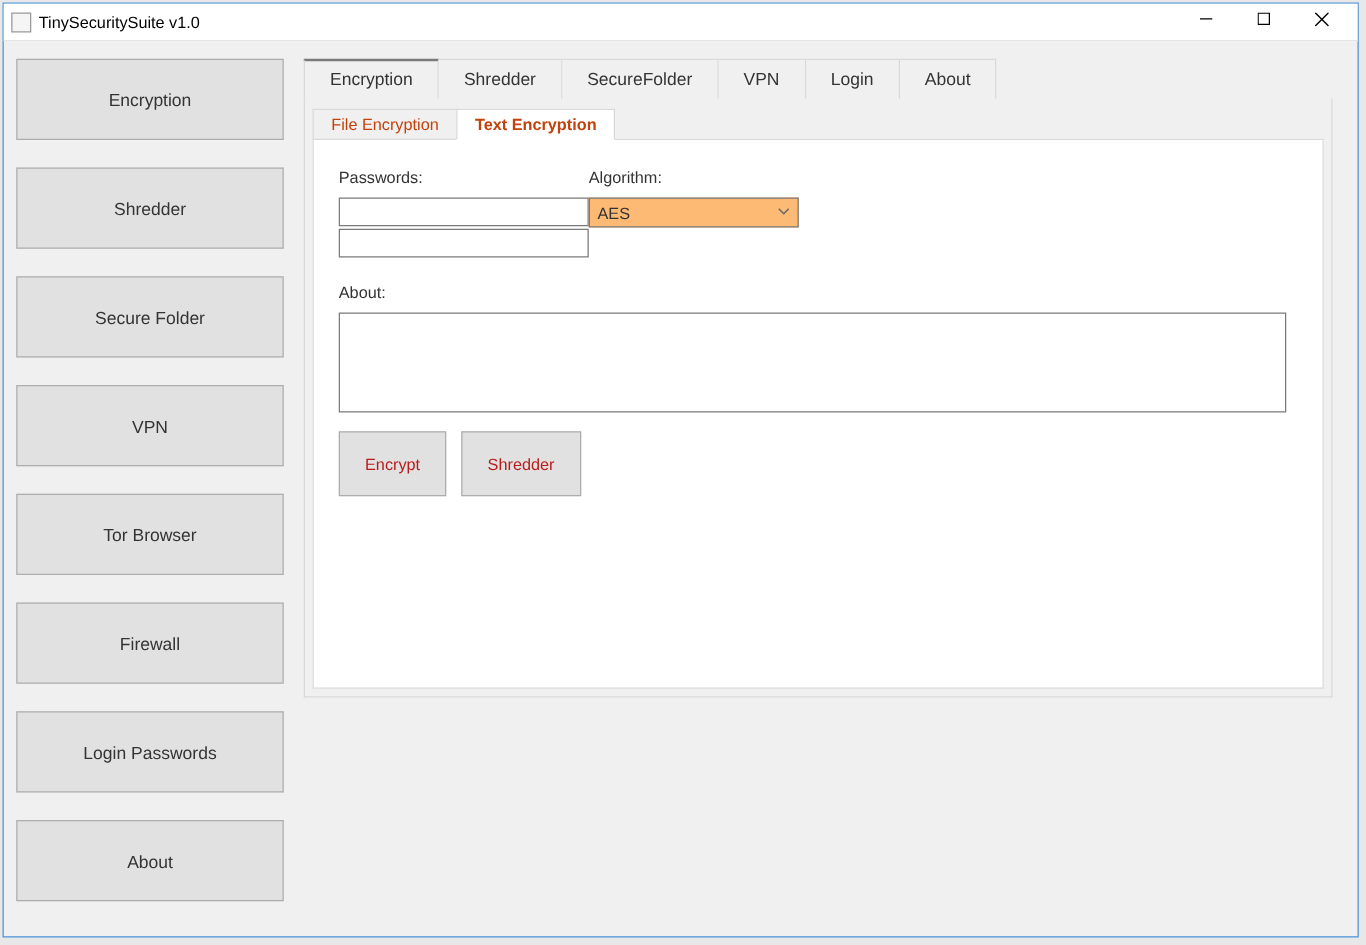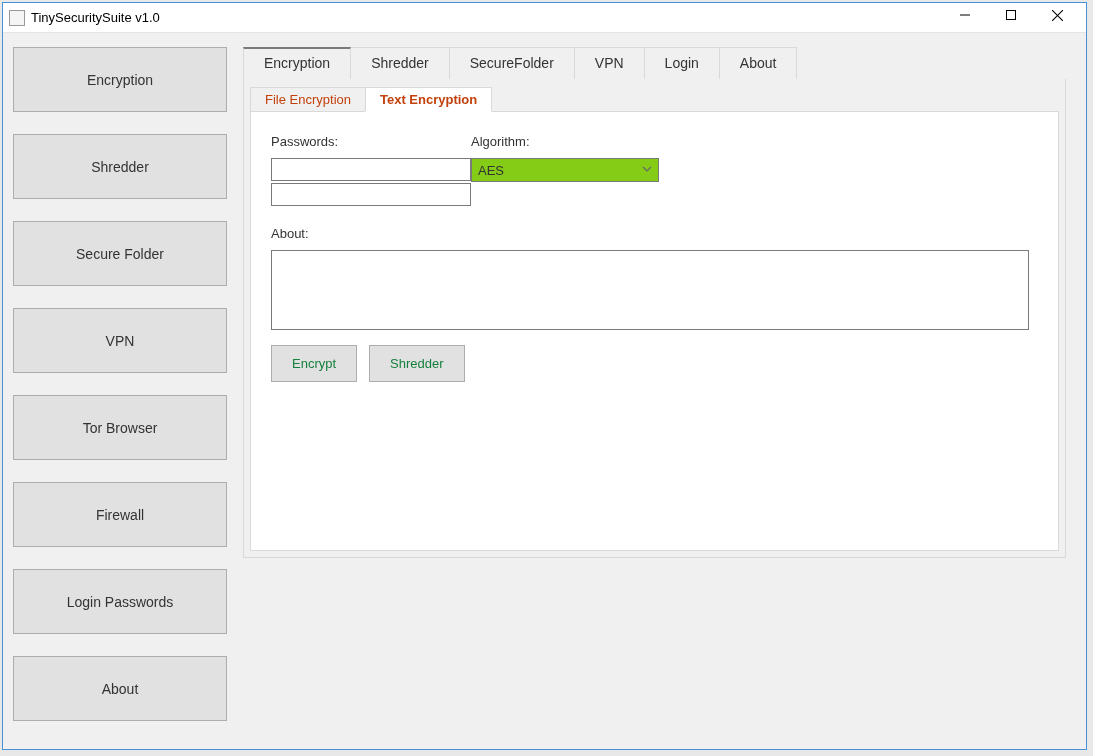"AES" .select { background: #84cc16 -> #fdba74; width: 188px -> 168px }
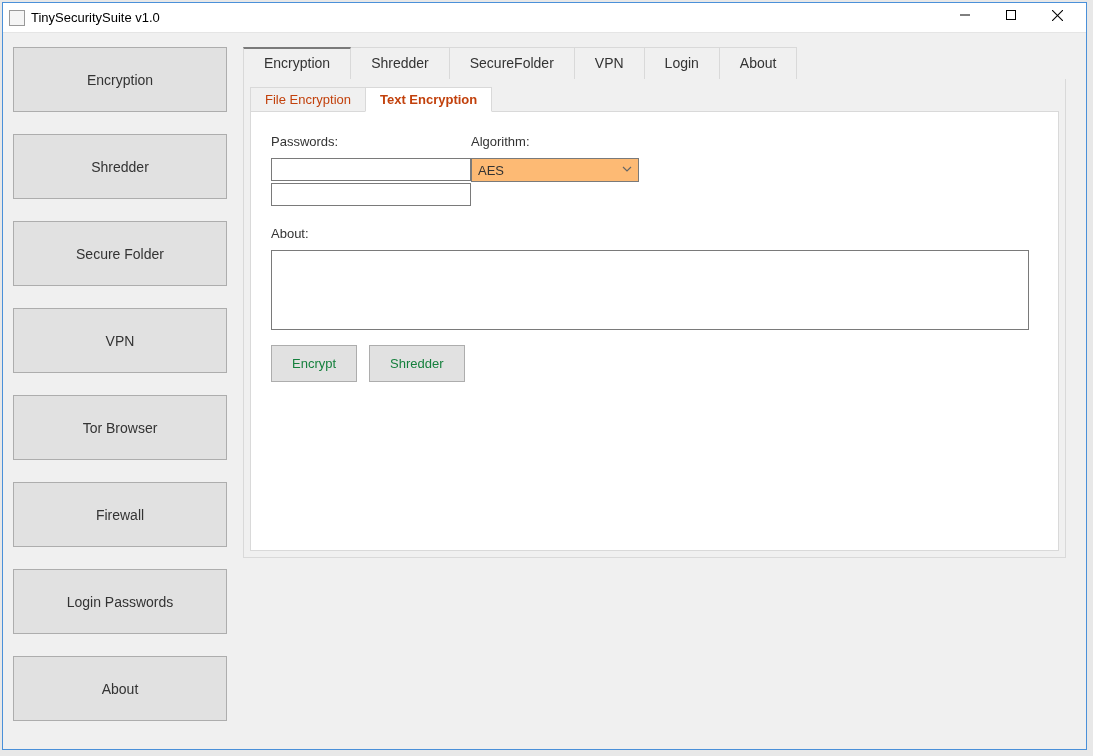"Encrypt" .btn { color: #15803d -> #b91c1c; height: 37px -> 52px }
